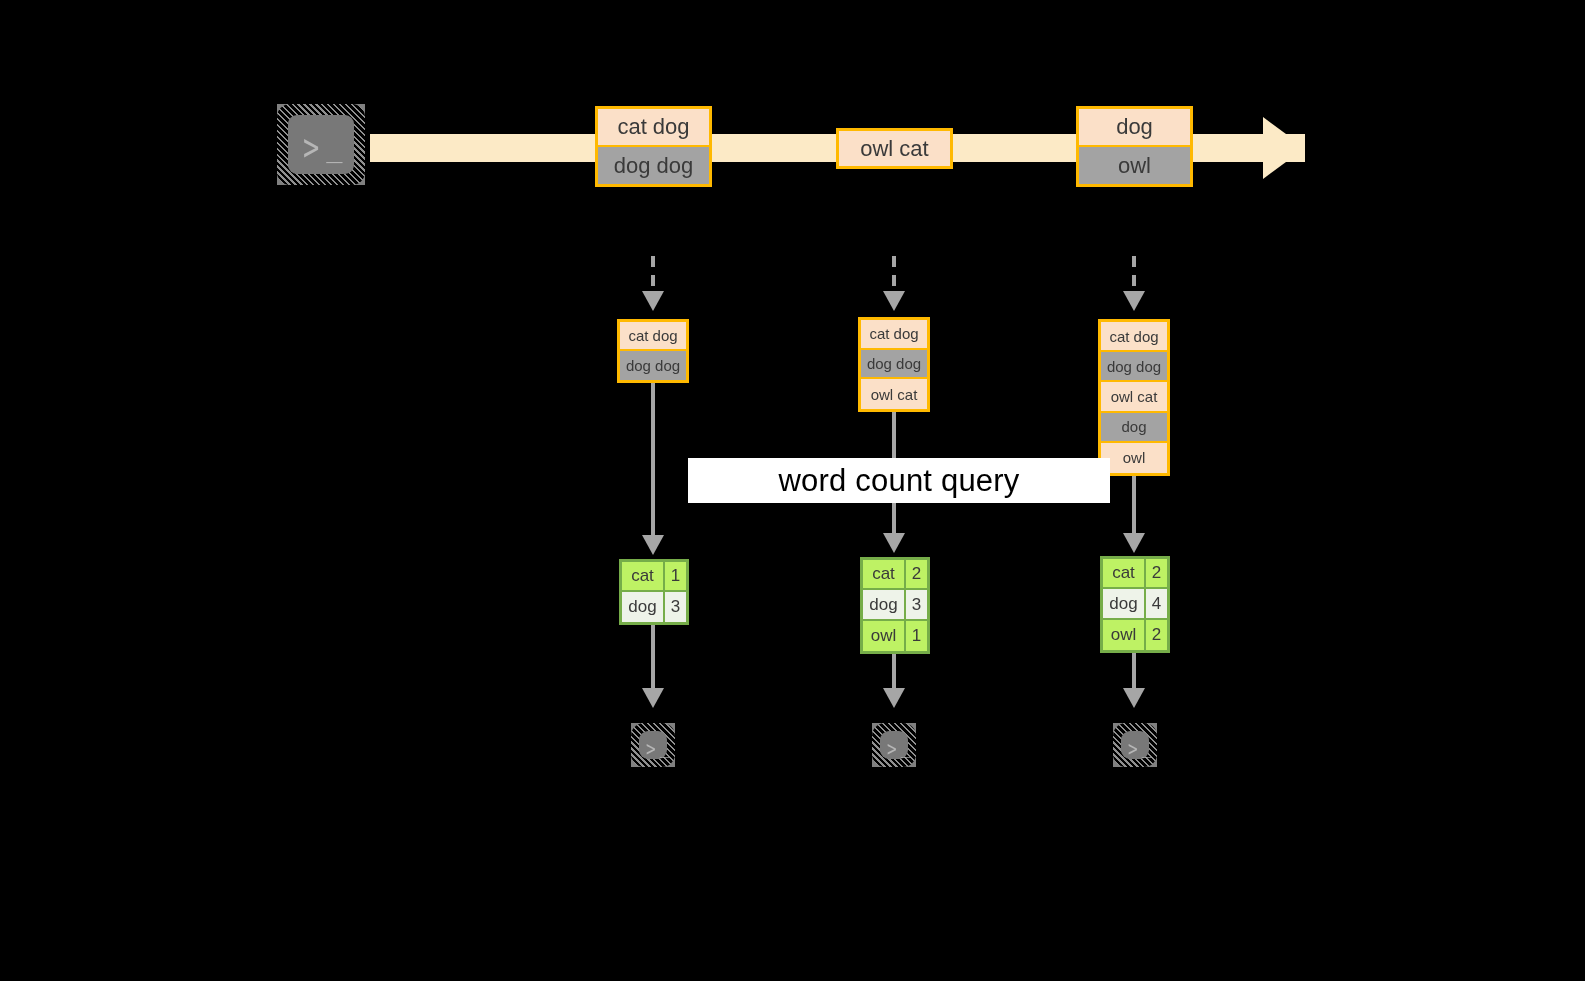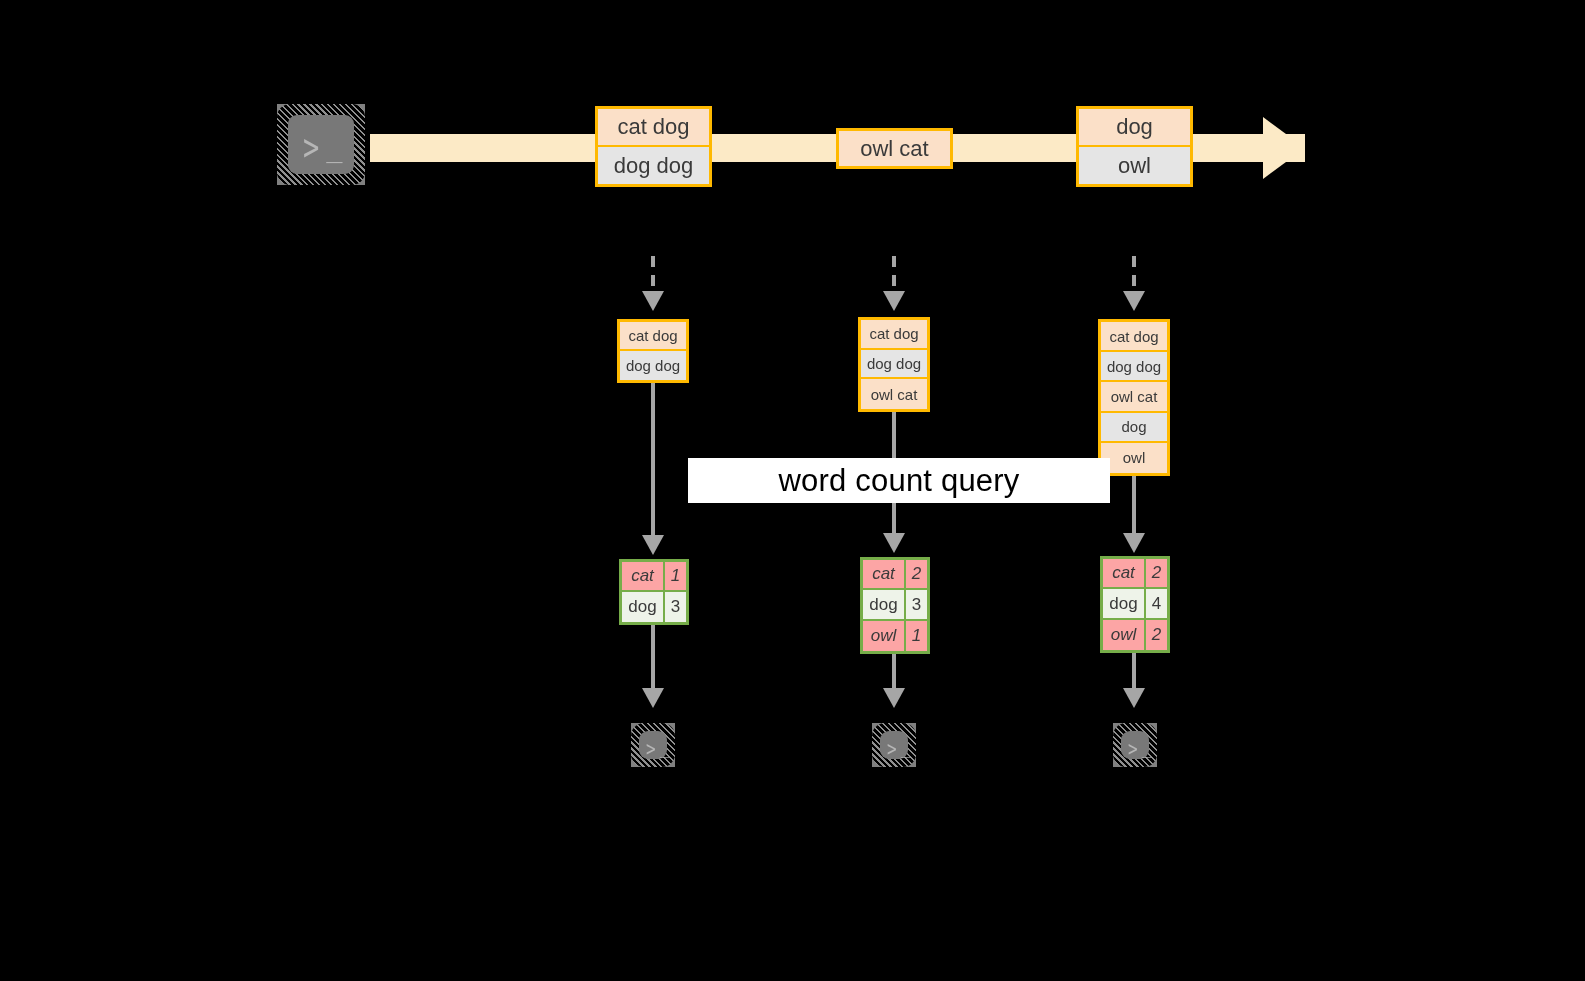"dog dog" .obox .row.plain { background: #e5e5e5 -> #a3a3a3 }
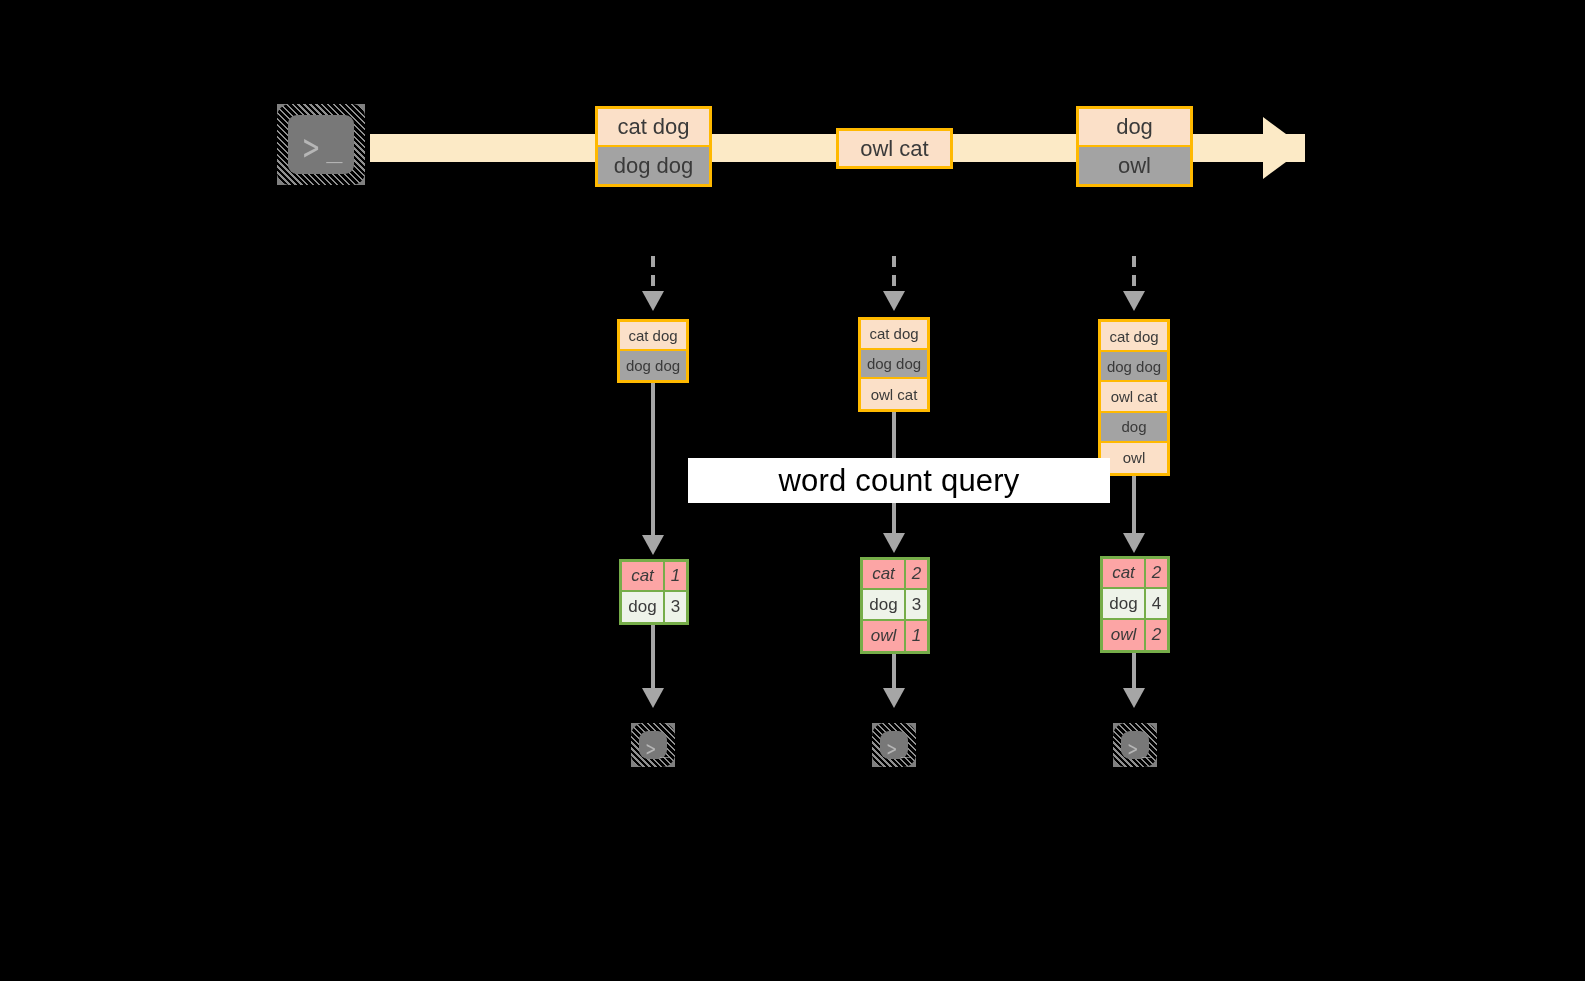"cat" .gbox .grow.shade .gcell { background: #fca5a5 -> #bef264; font-style: italic -> none }
